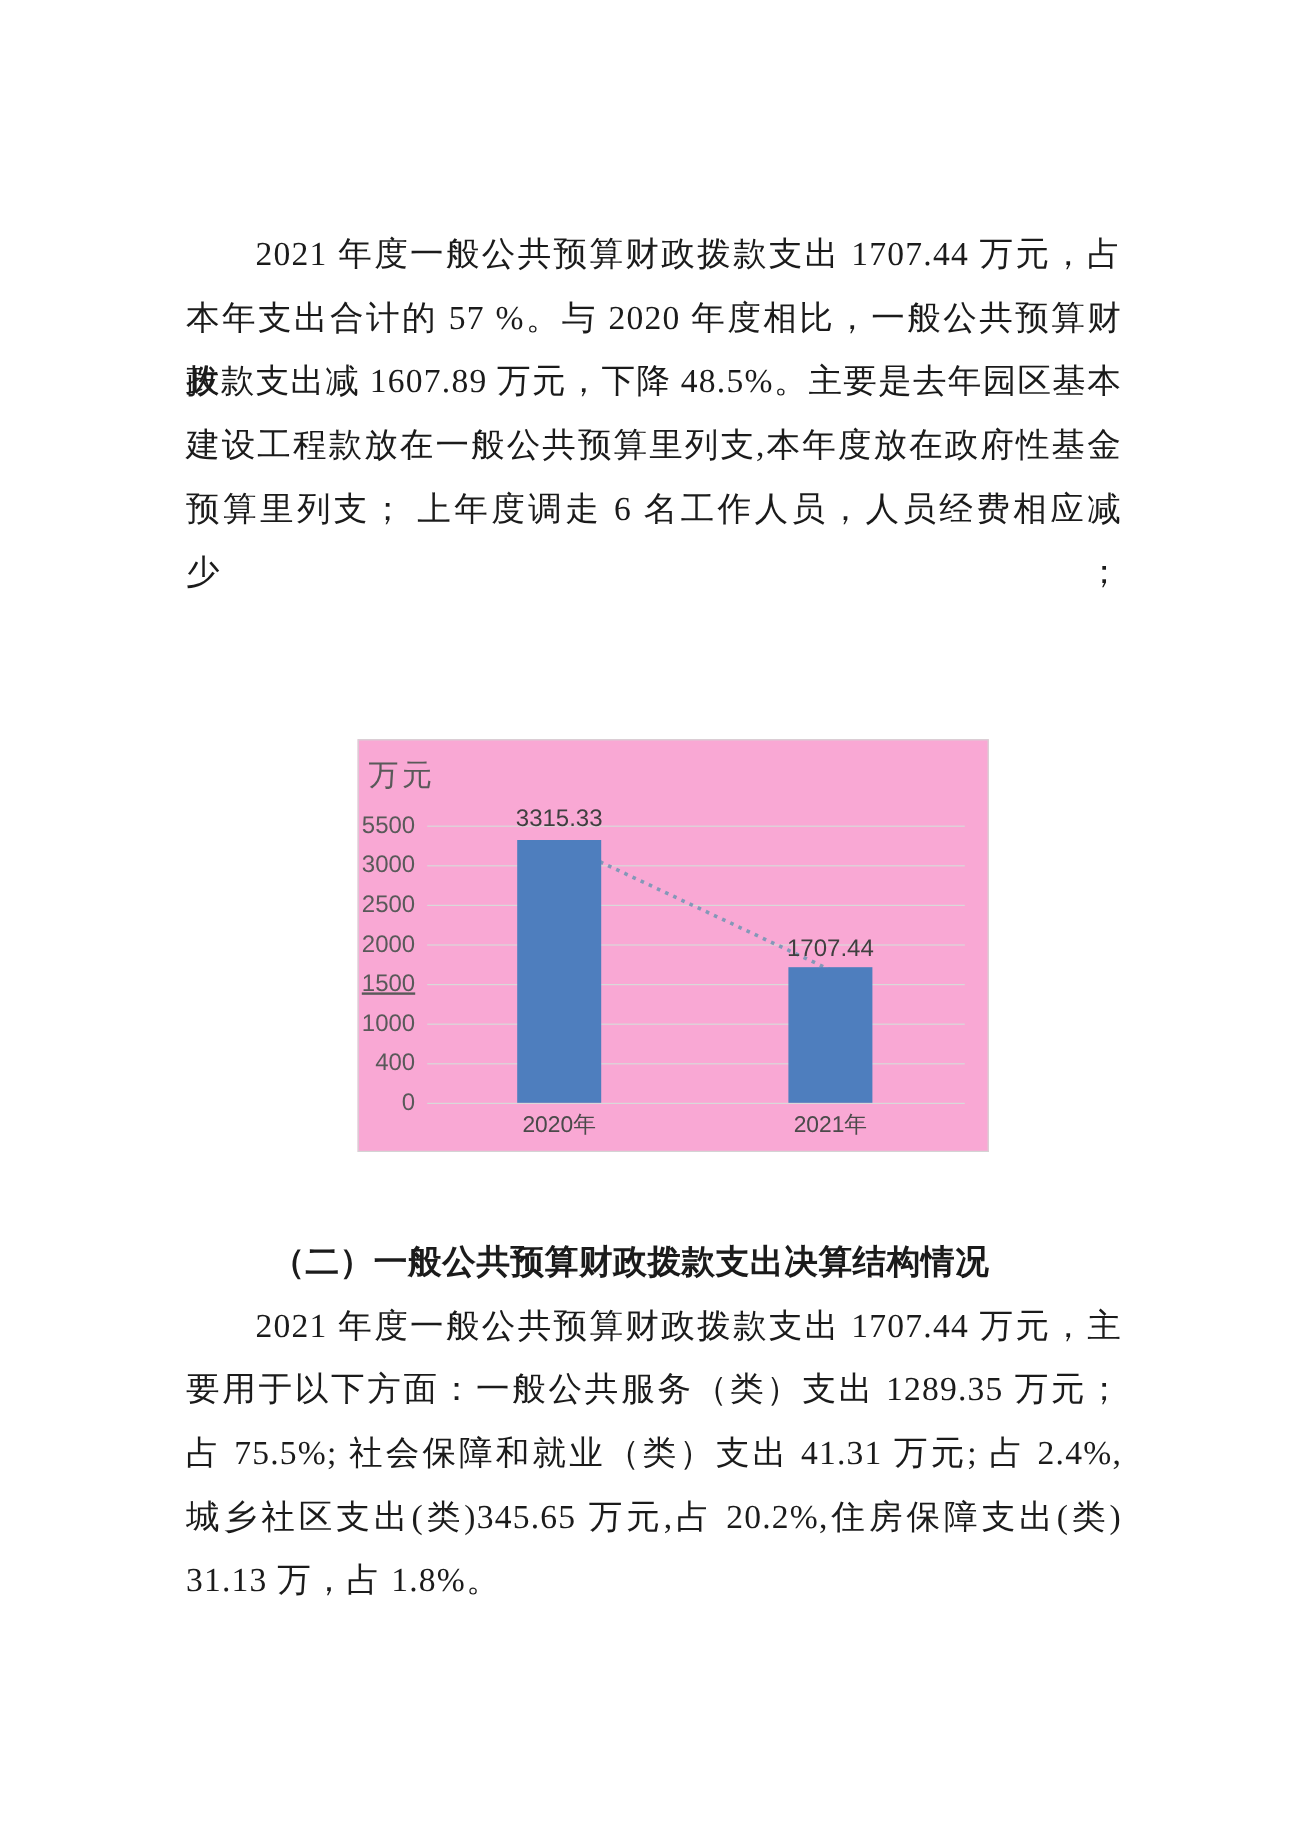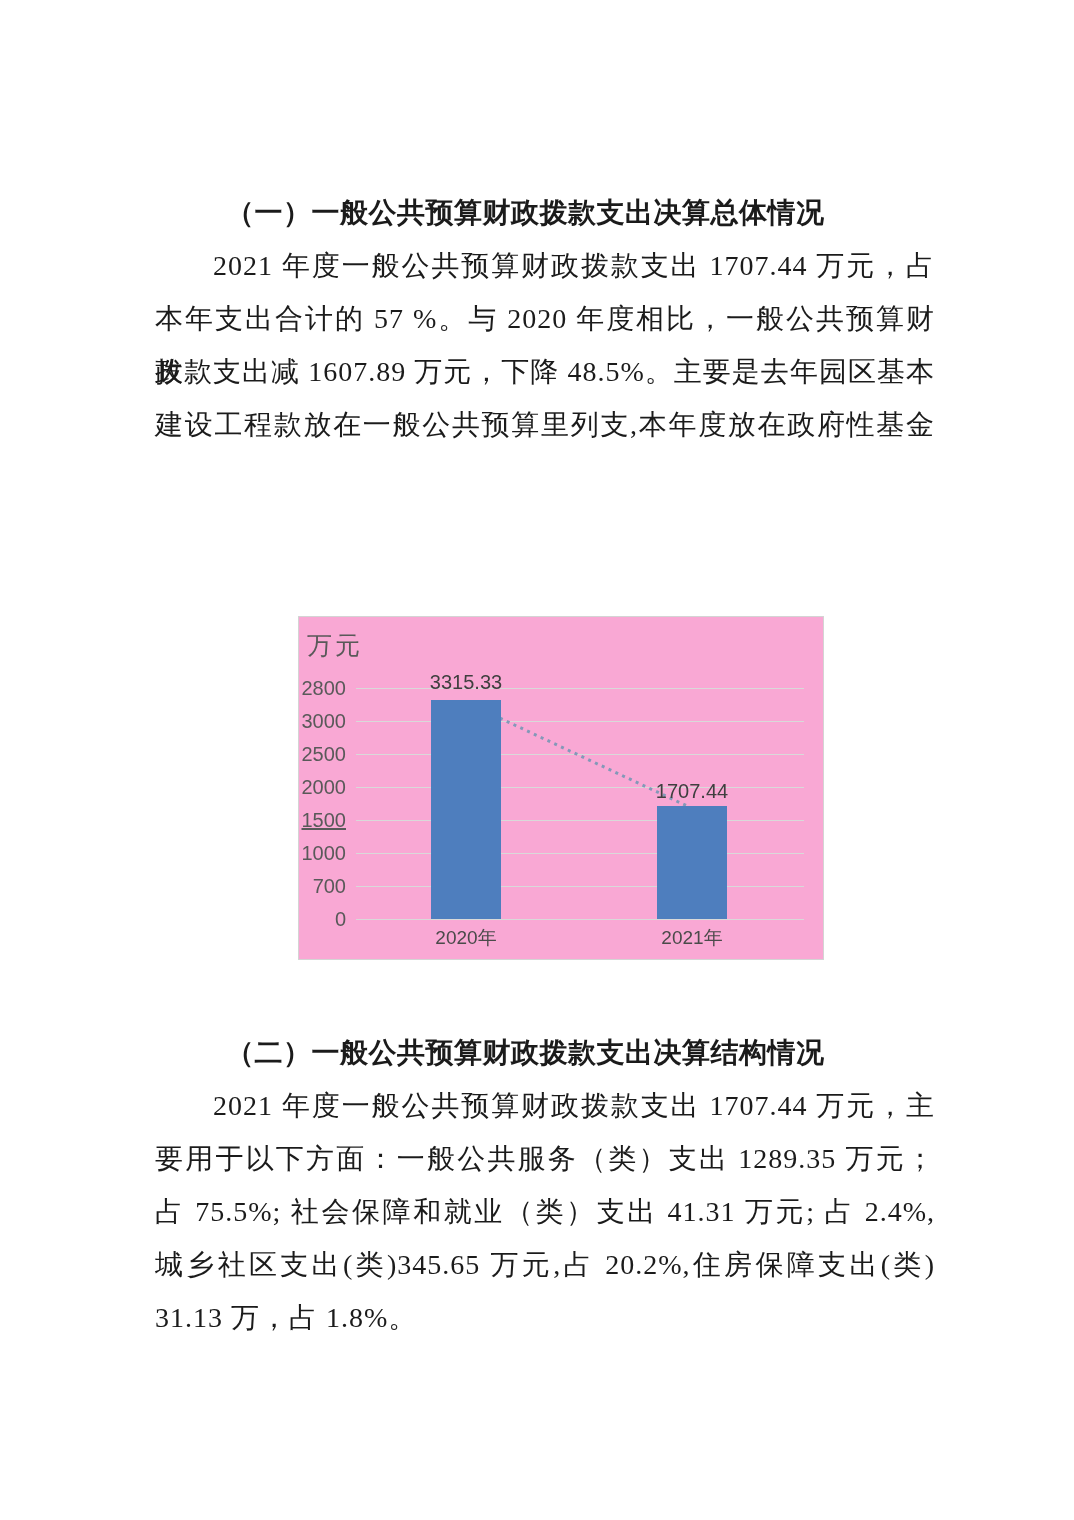"（一）一般公共预算财政拨款支出决算总体情况" div.heading { html: <div>（一）一般公共预算财政拨款支出决算总体情况</div> -> none }
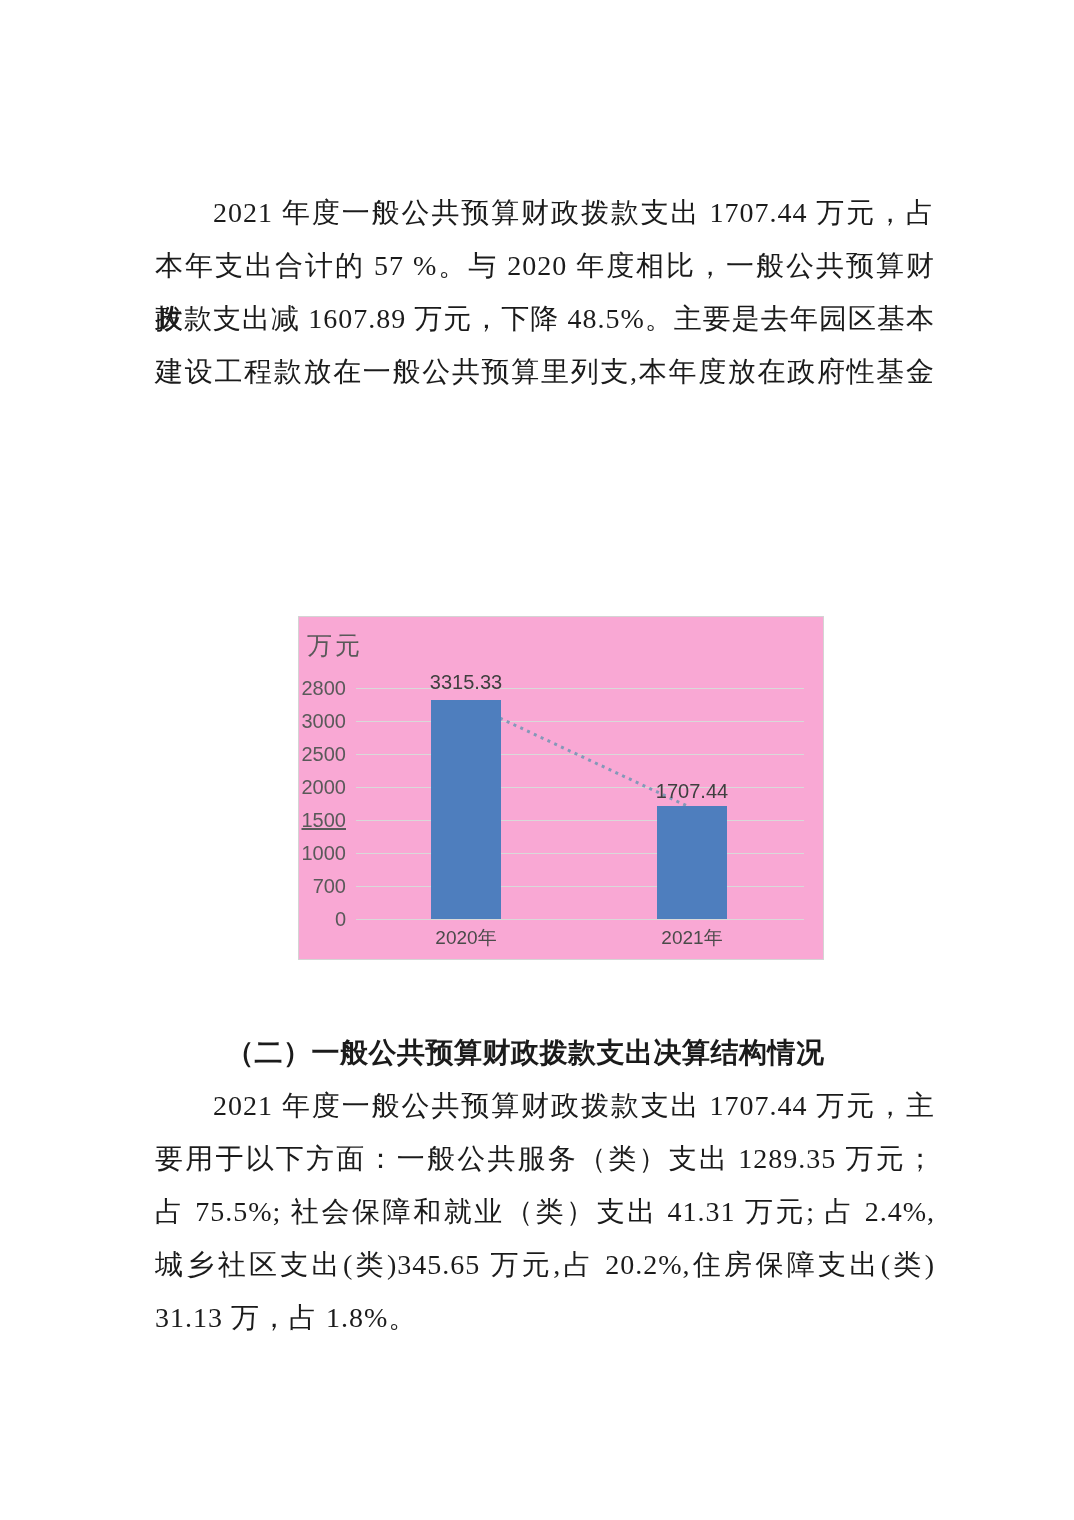"预算里列支； 上年度调走 6 名工作人员，人员经费相应减少；" div.line { html: none -> <div>预算里列支； 上年度调走 6 名工作人员，人员经费相应减少；</div> }
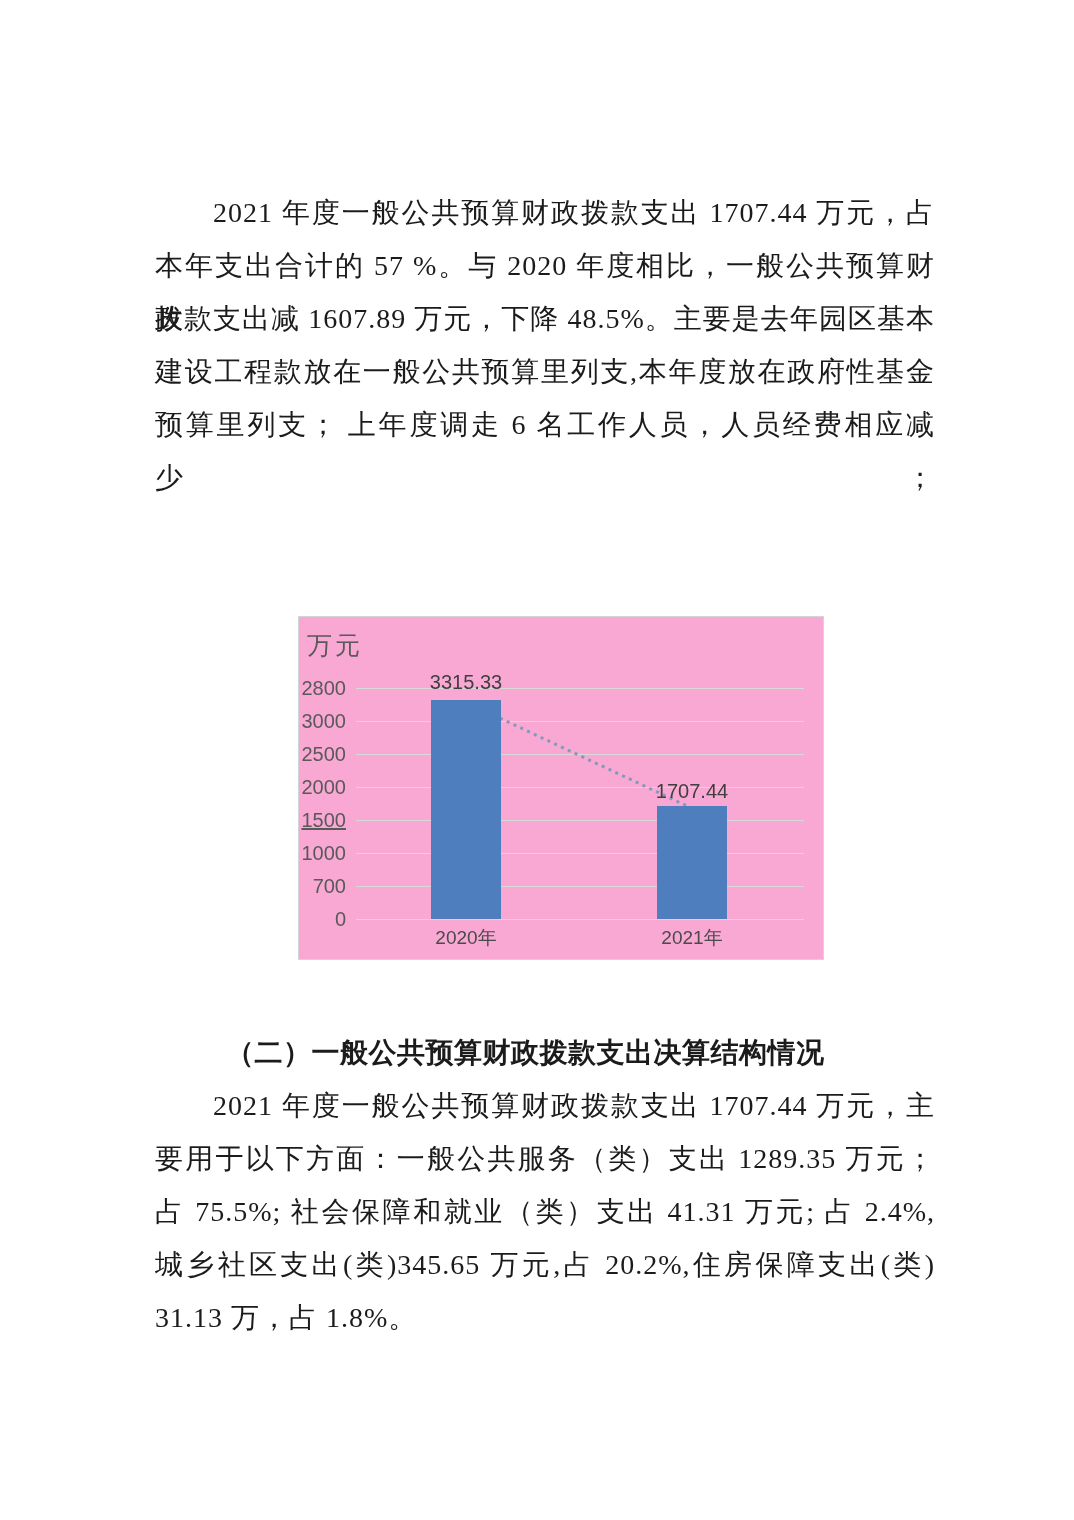"2800" div.ticklab { text: 2800 -> 5500 }
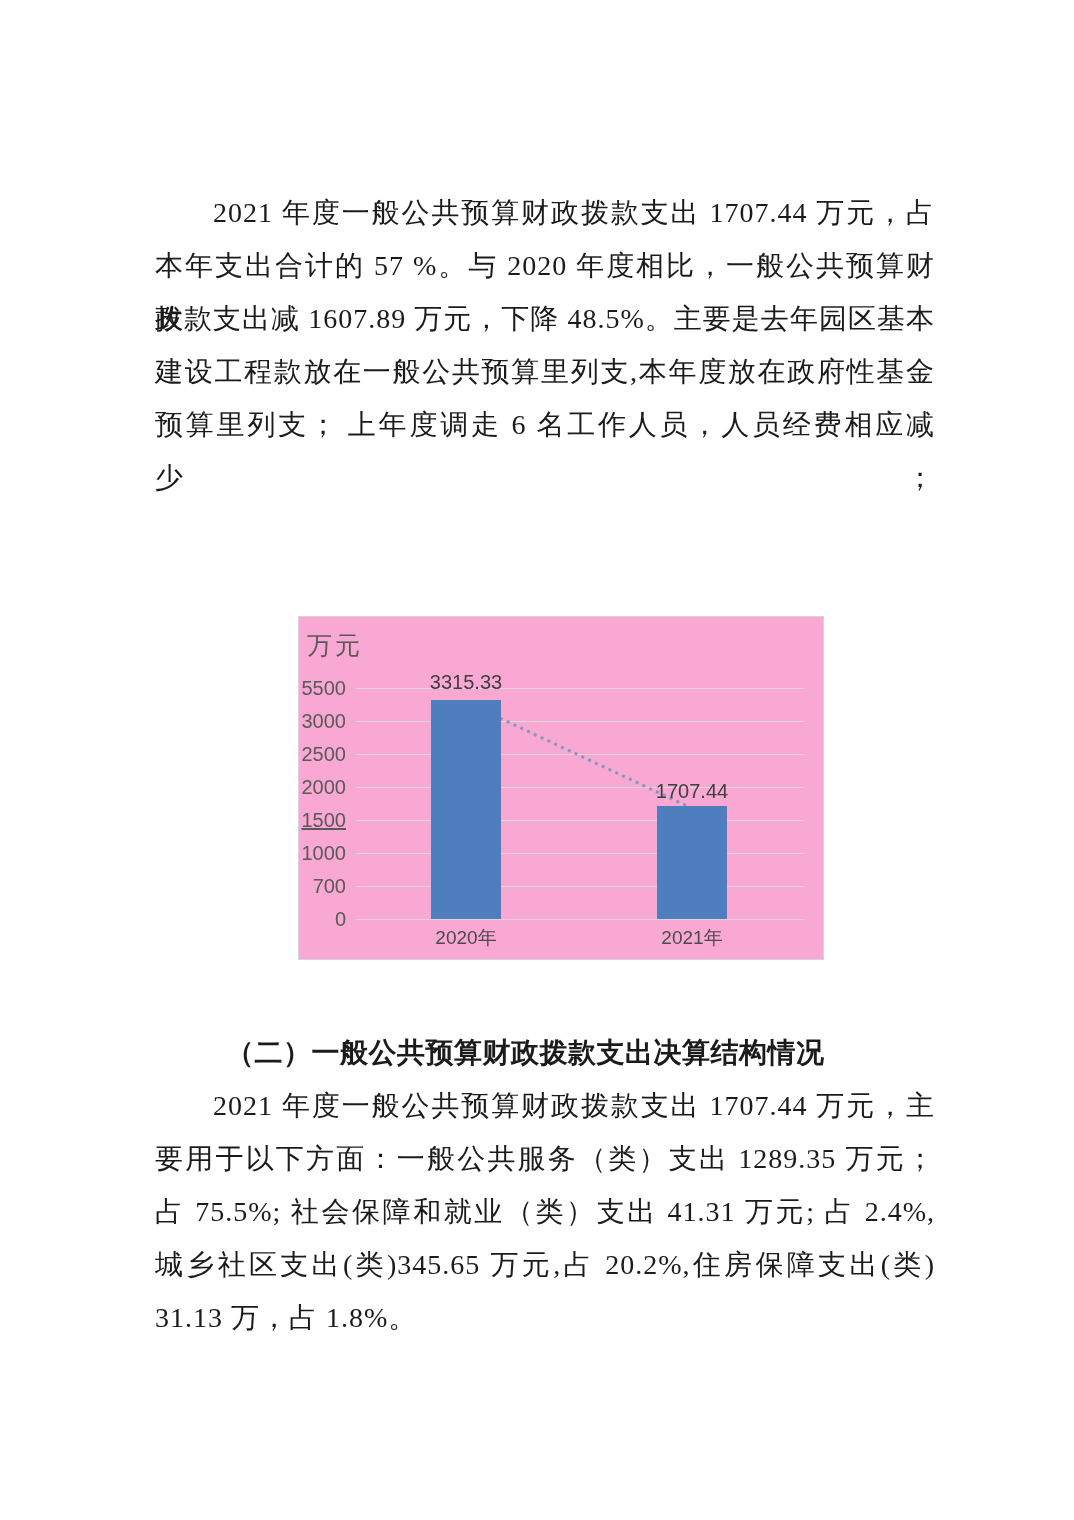"700" div.ticklab { text: 700 -> 400 }
